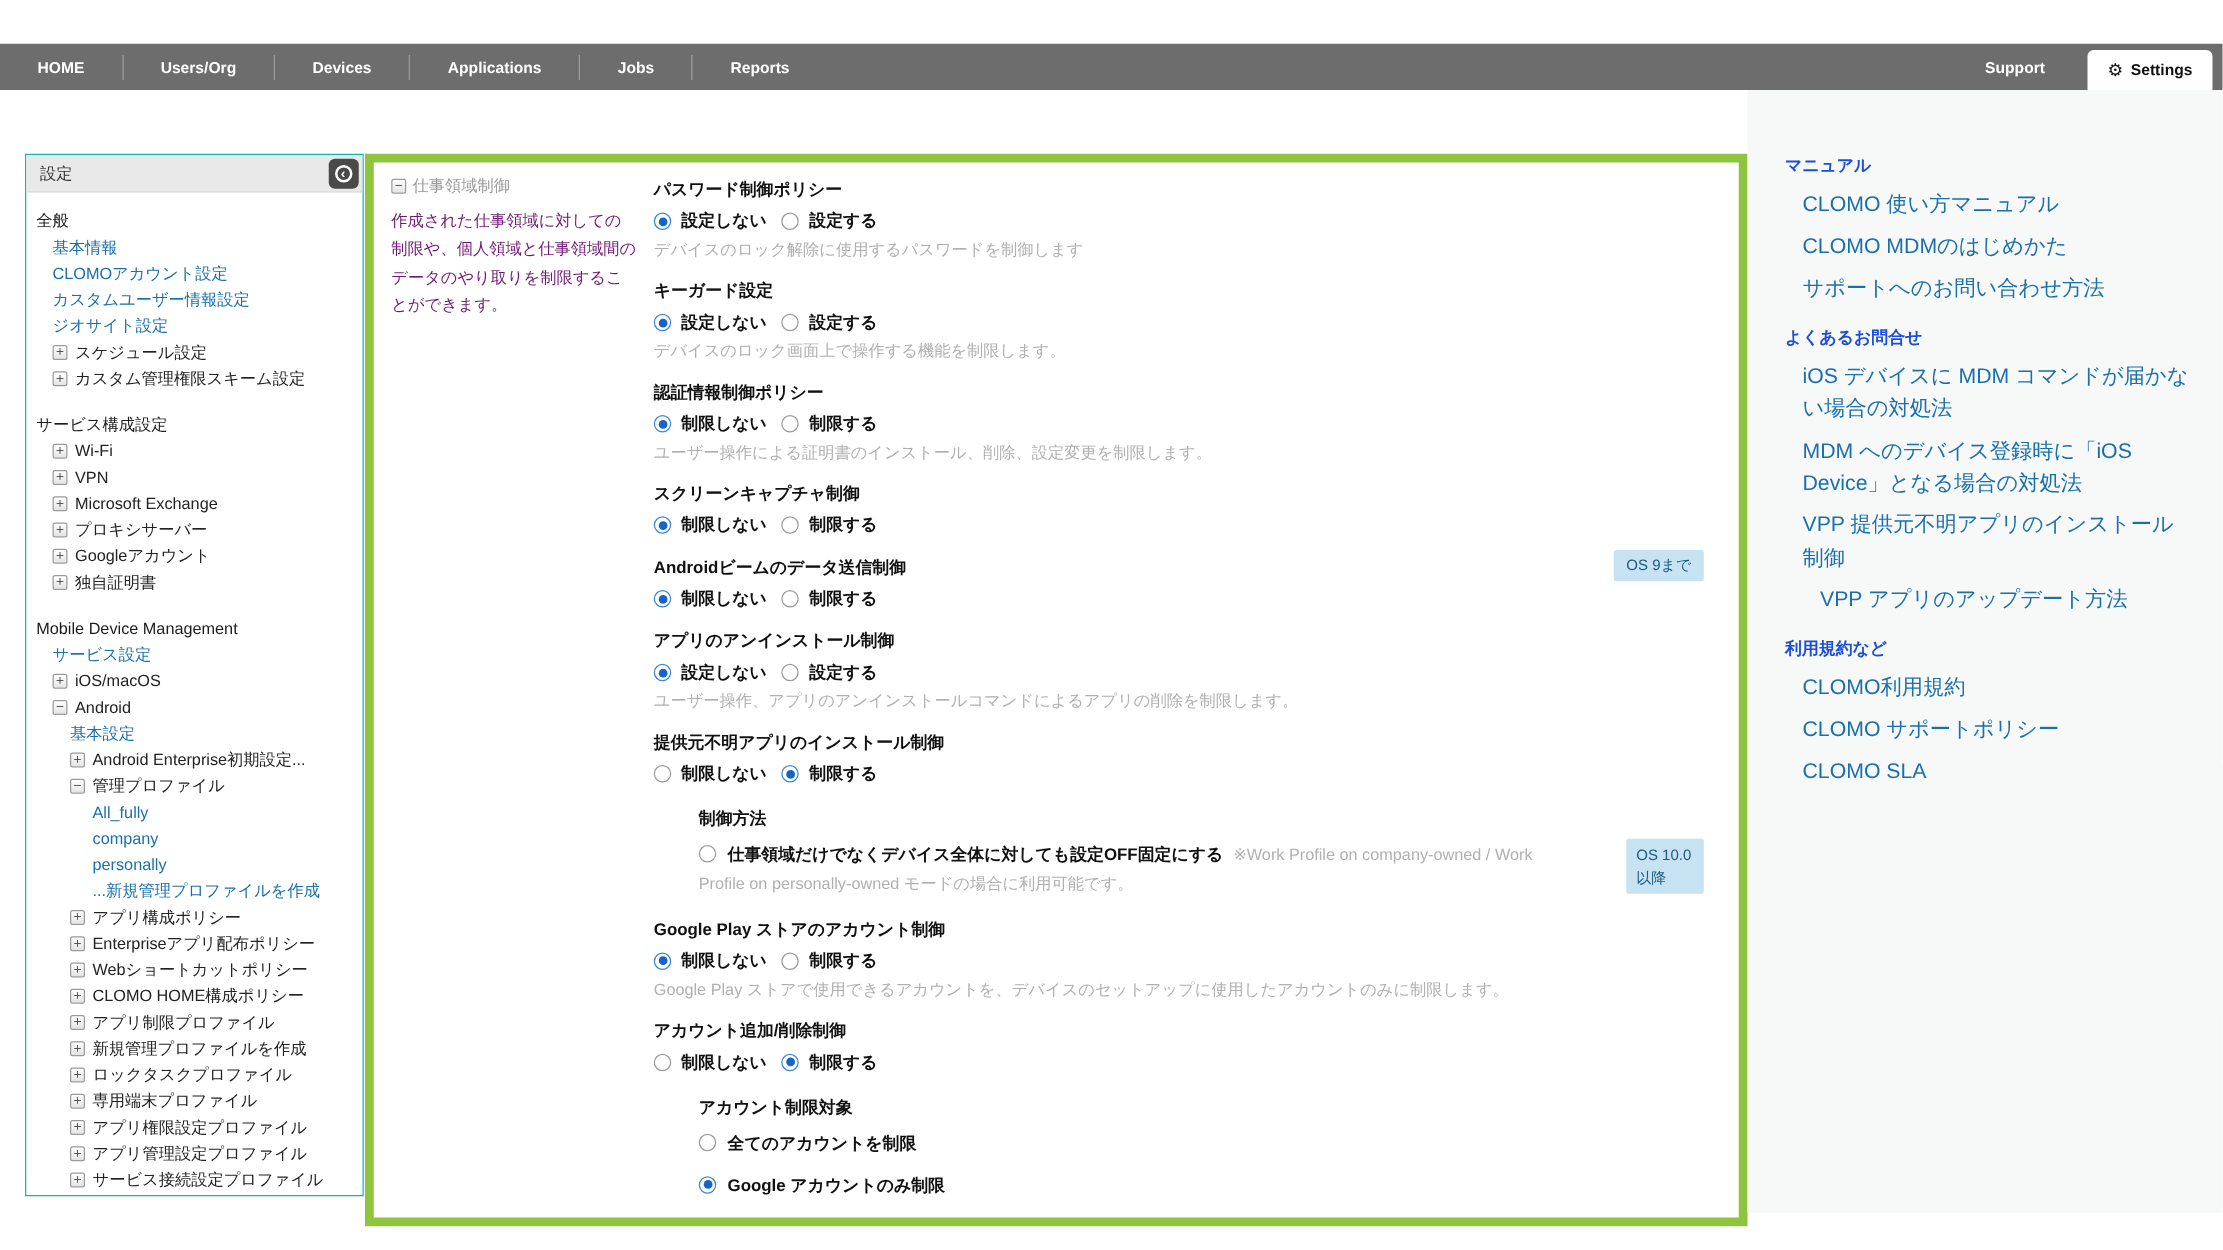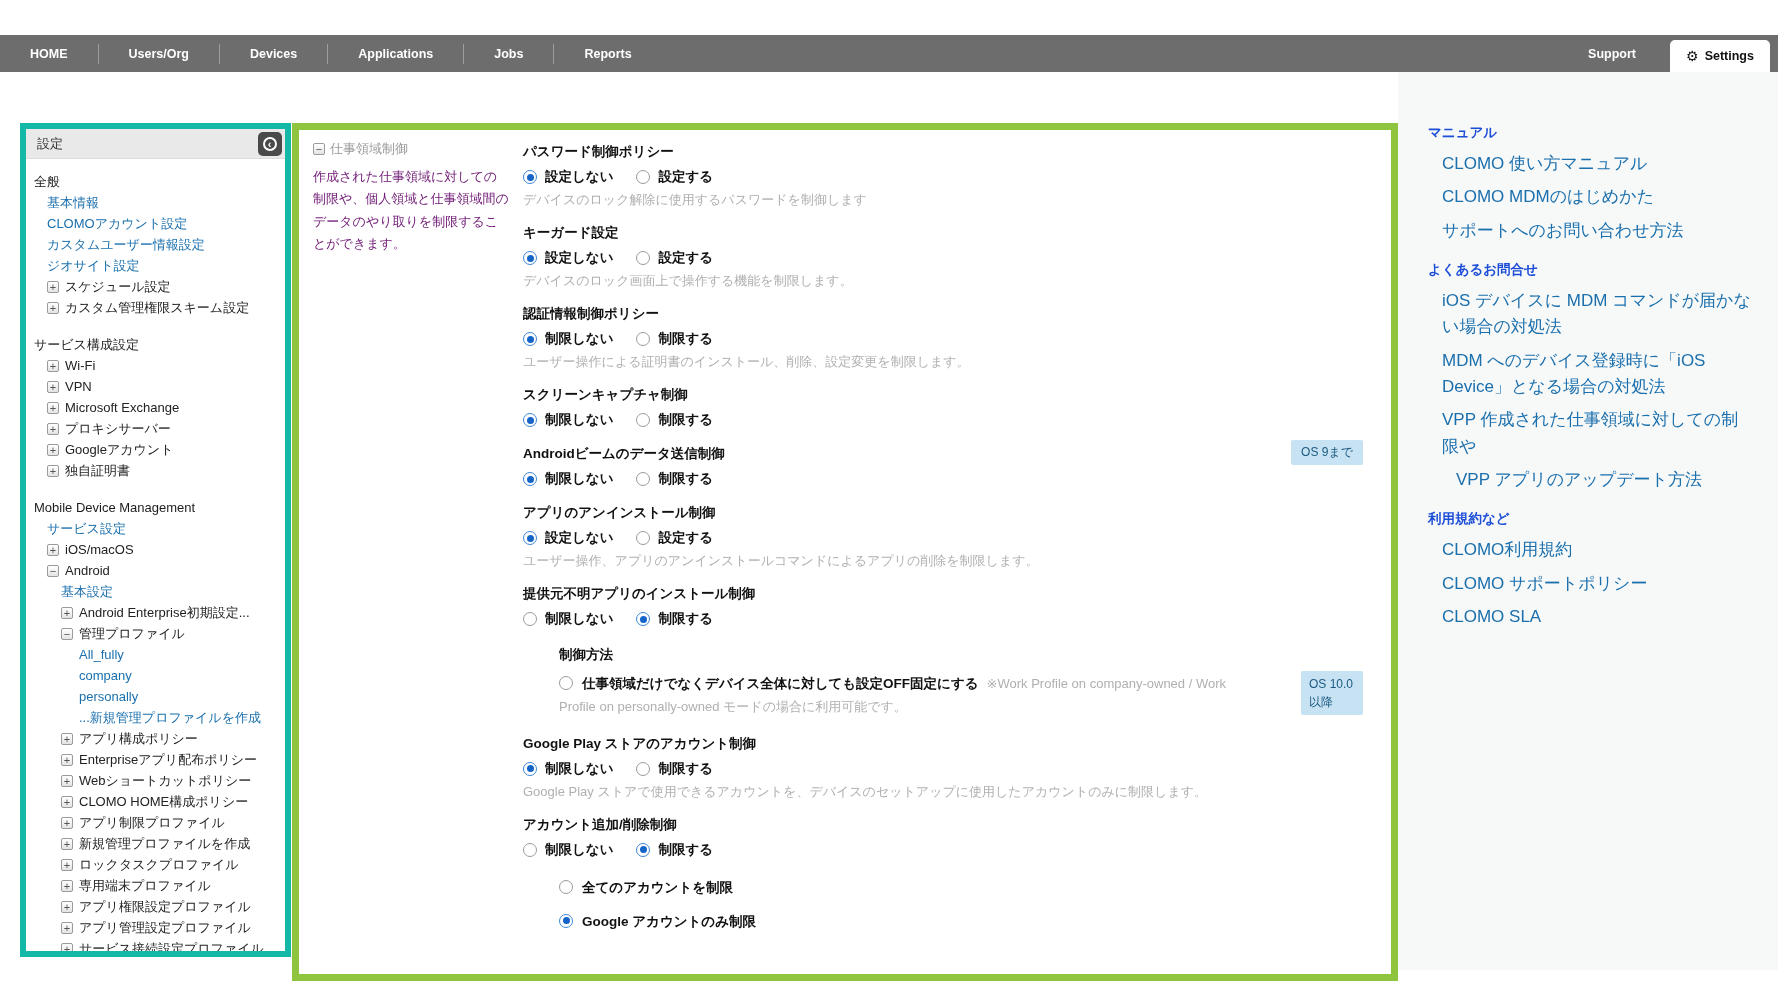"設定" .sidebar { border: 6px solid #14b8a6 -> 1px solid #14b8a6 }
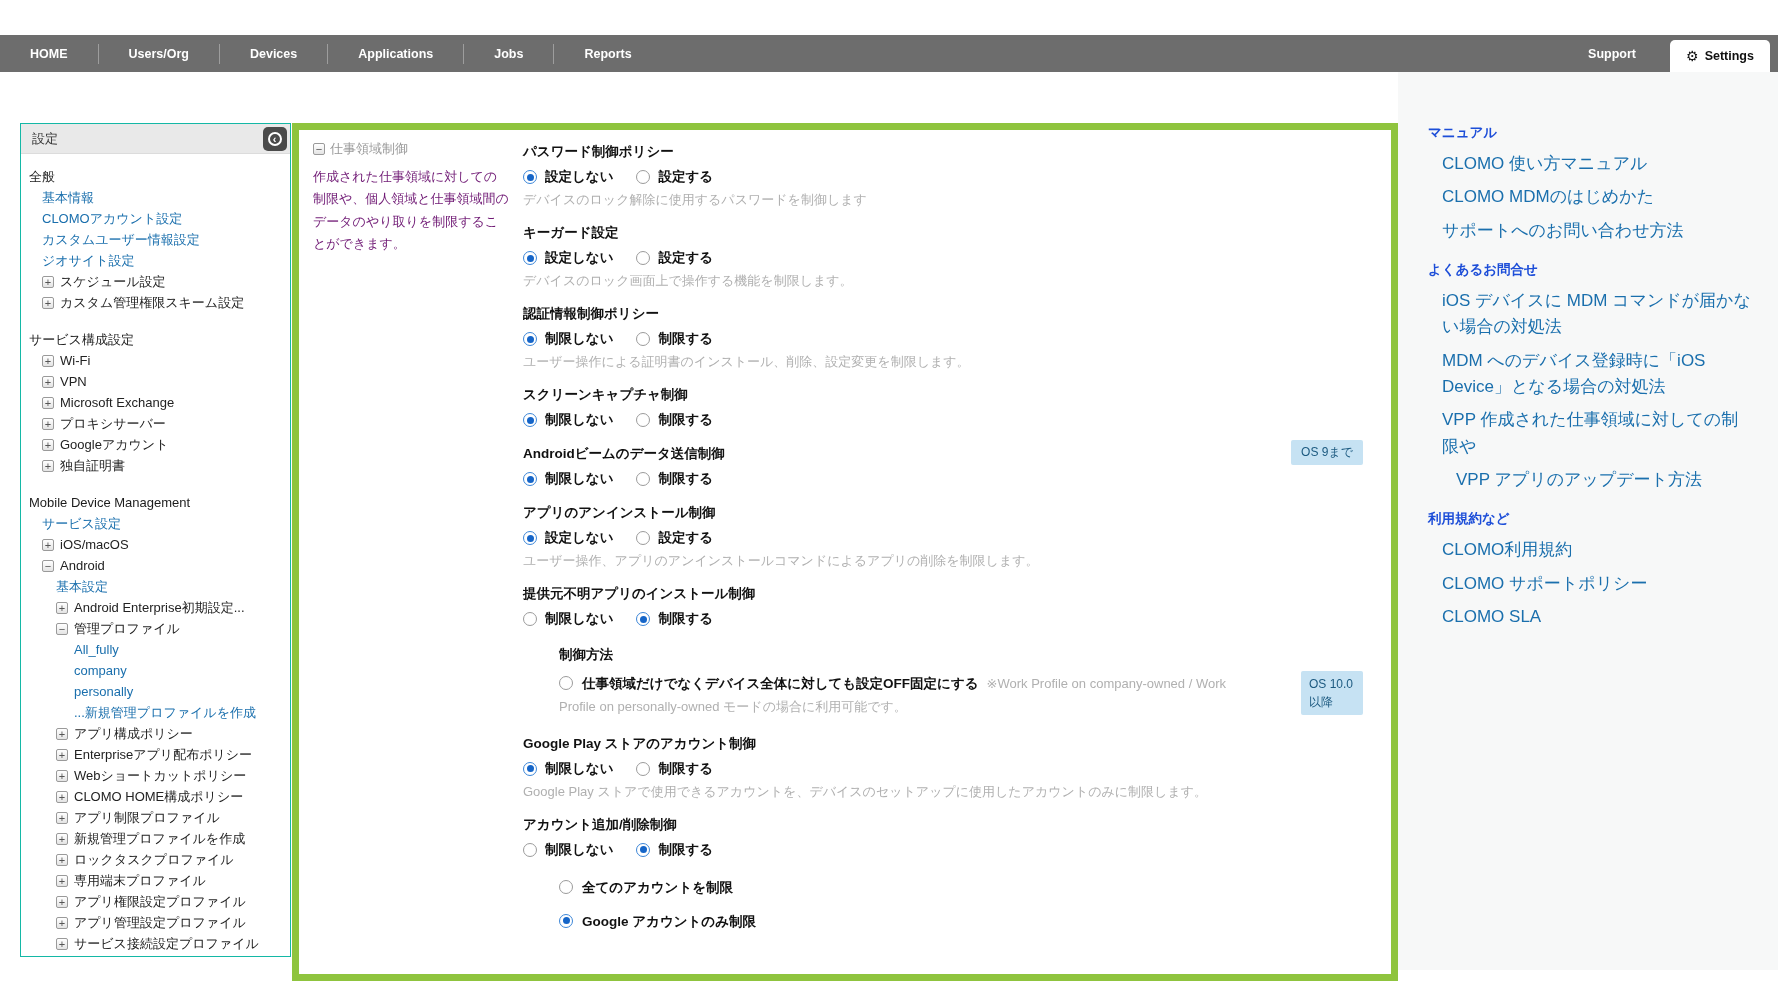"設定しない" .opt-row { gap: 23px -> 12px }
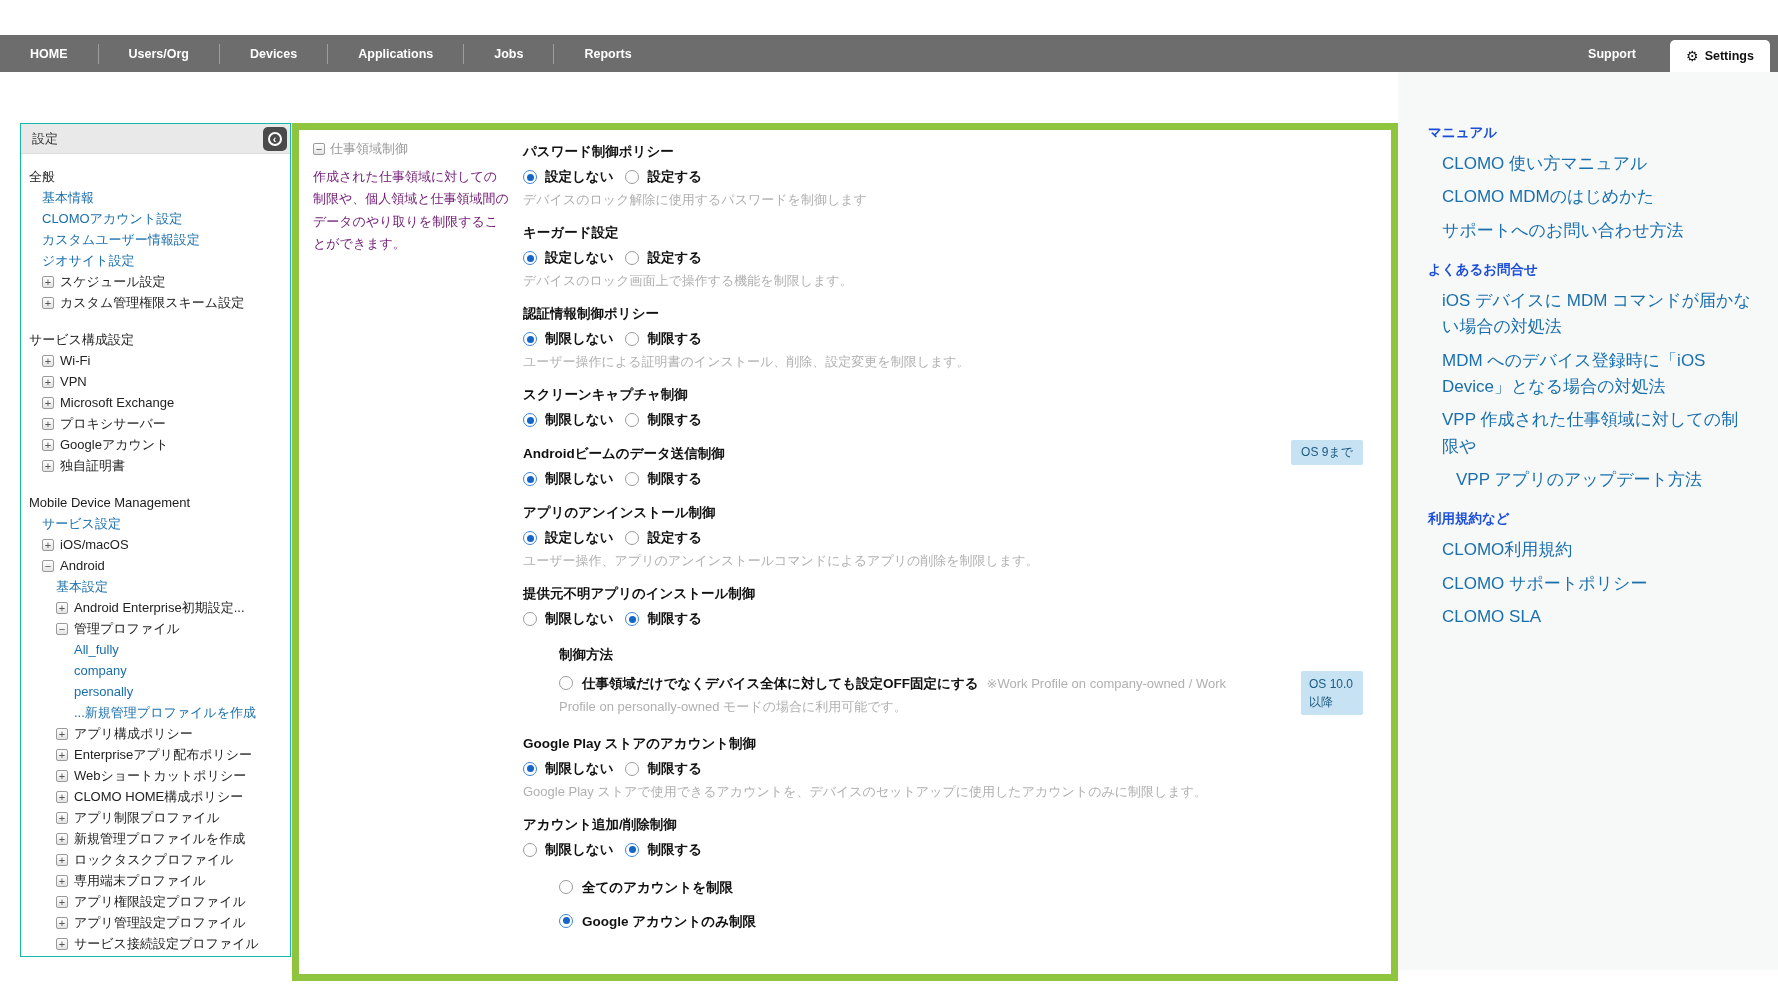"VPP 作成された仕事領域に対しての制限や" div.h-link { text: 作成された仕事領域に対しての制限や -> 提供元不明アプリのインストール制御 }
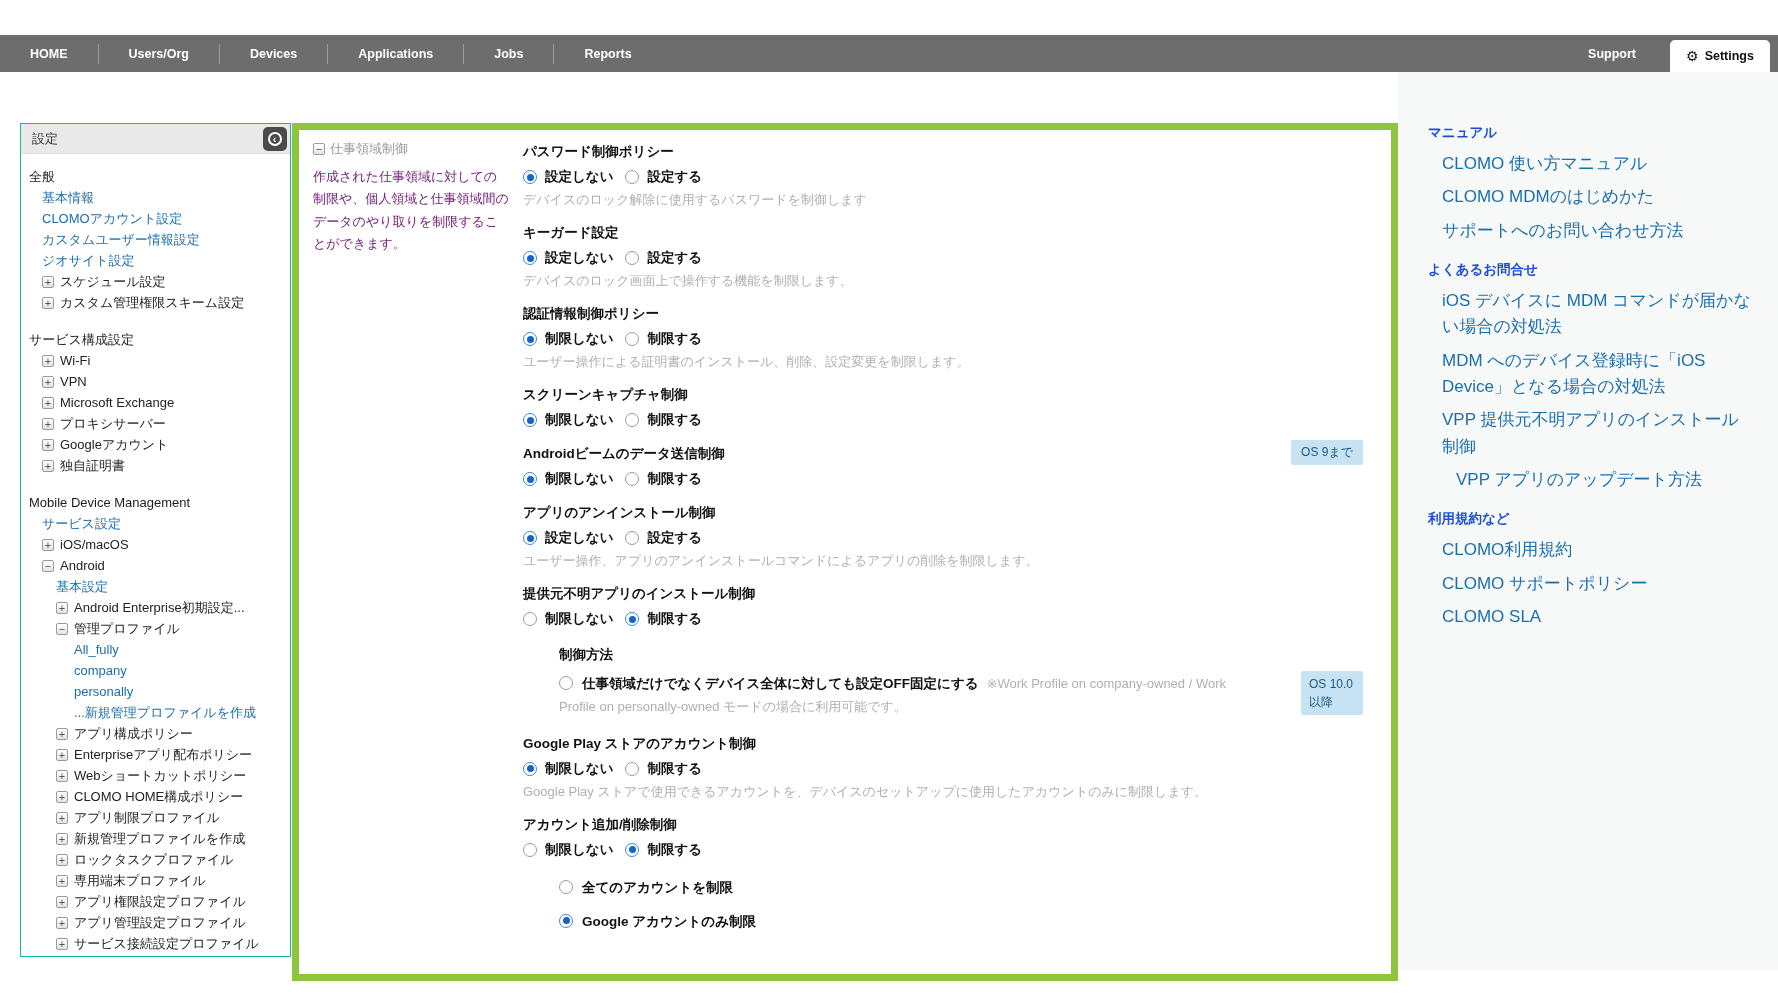"アカウント制限対象" div.g-title { html: none -> <div>アカウント制限対象</div> }
